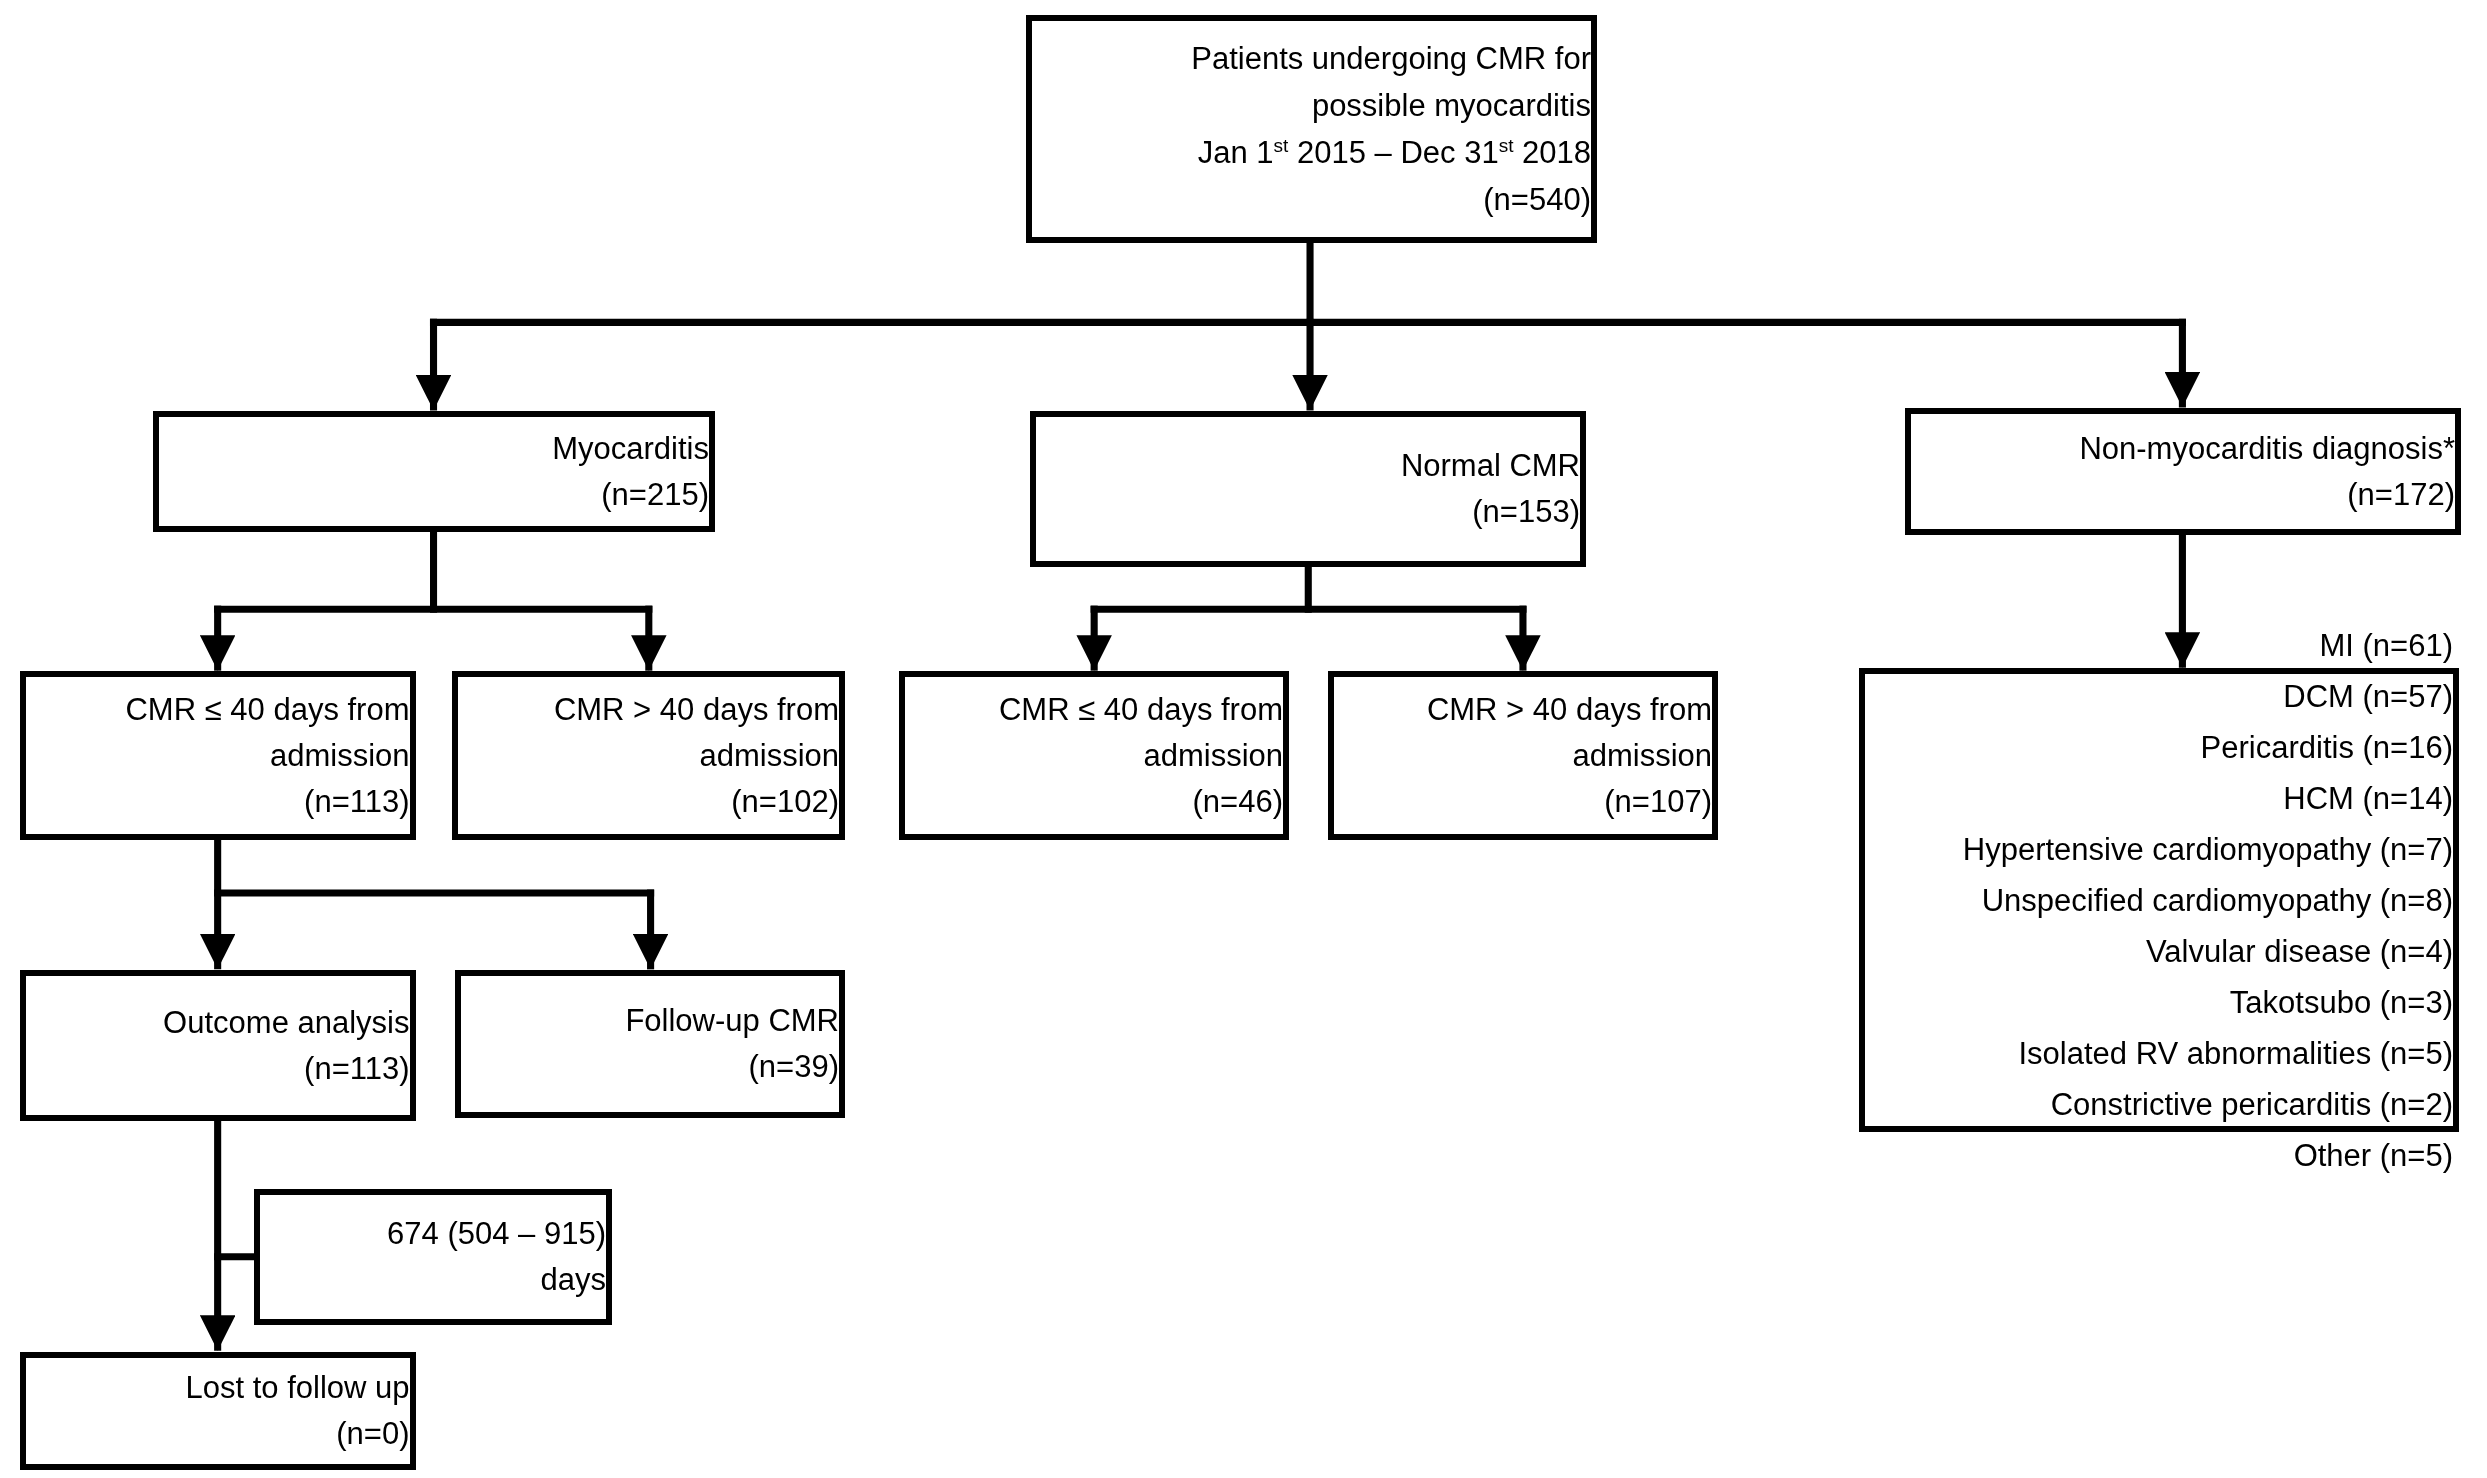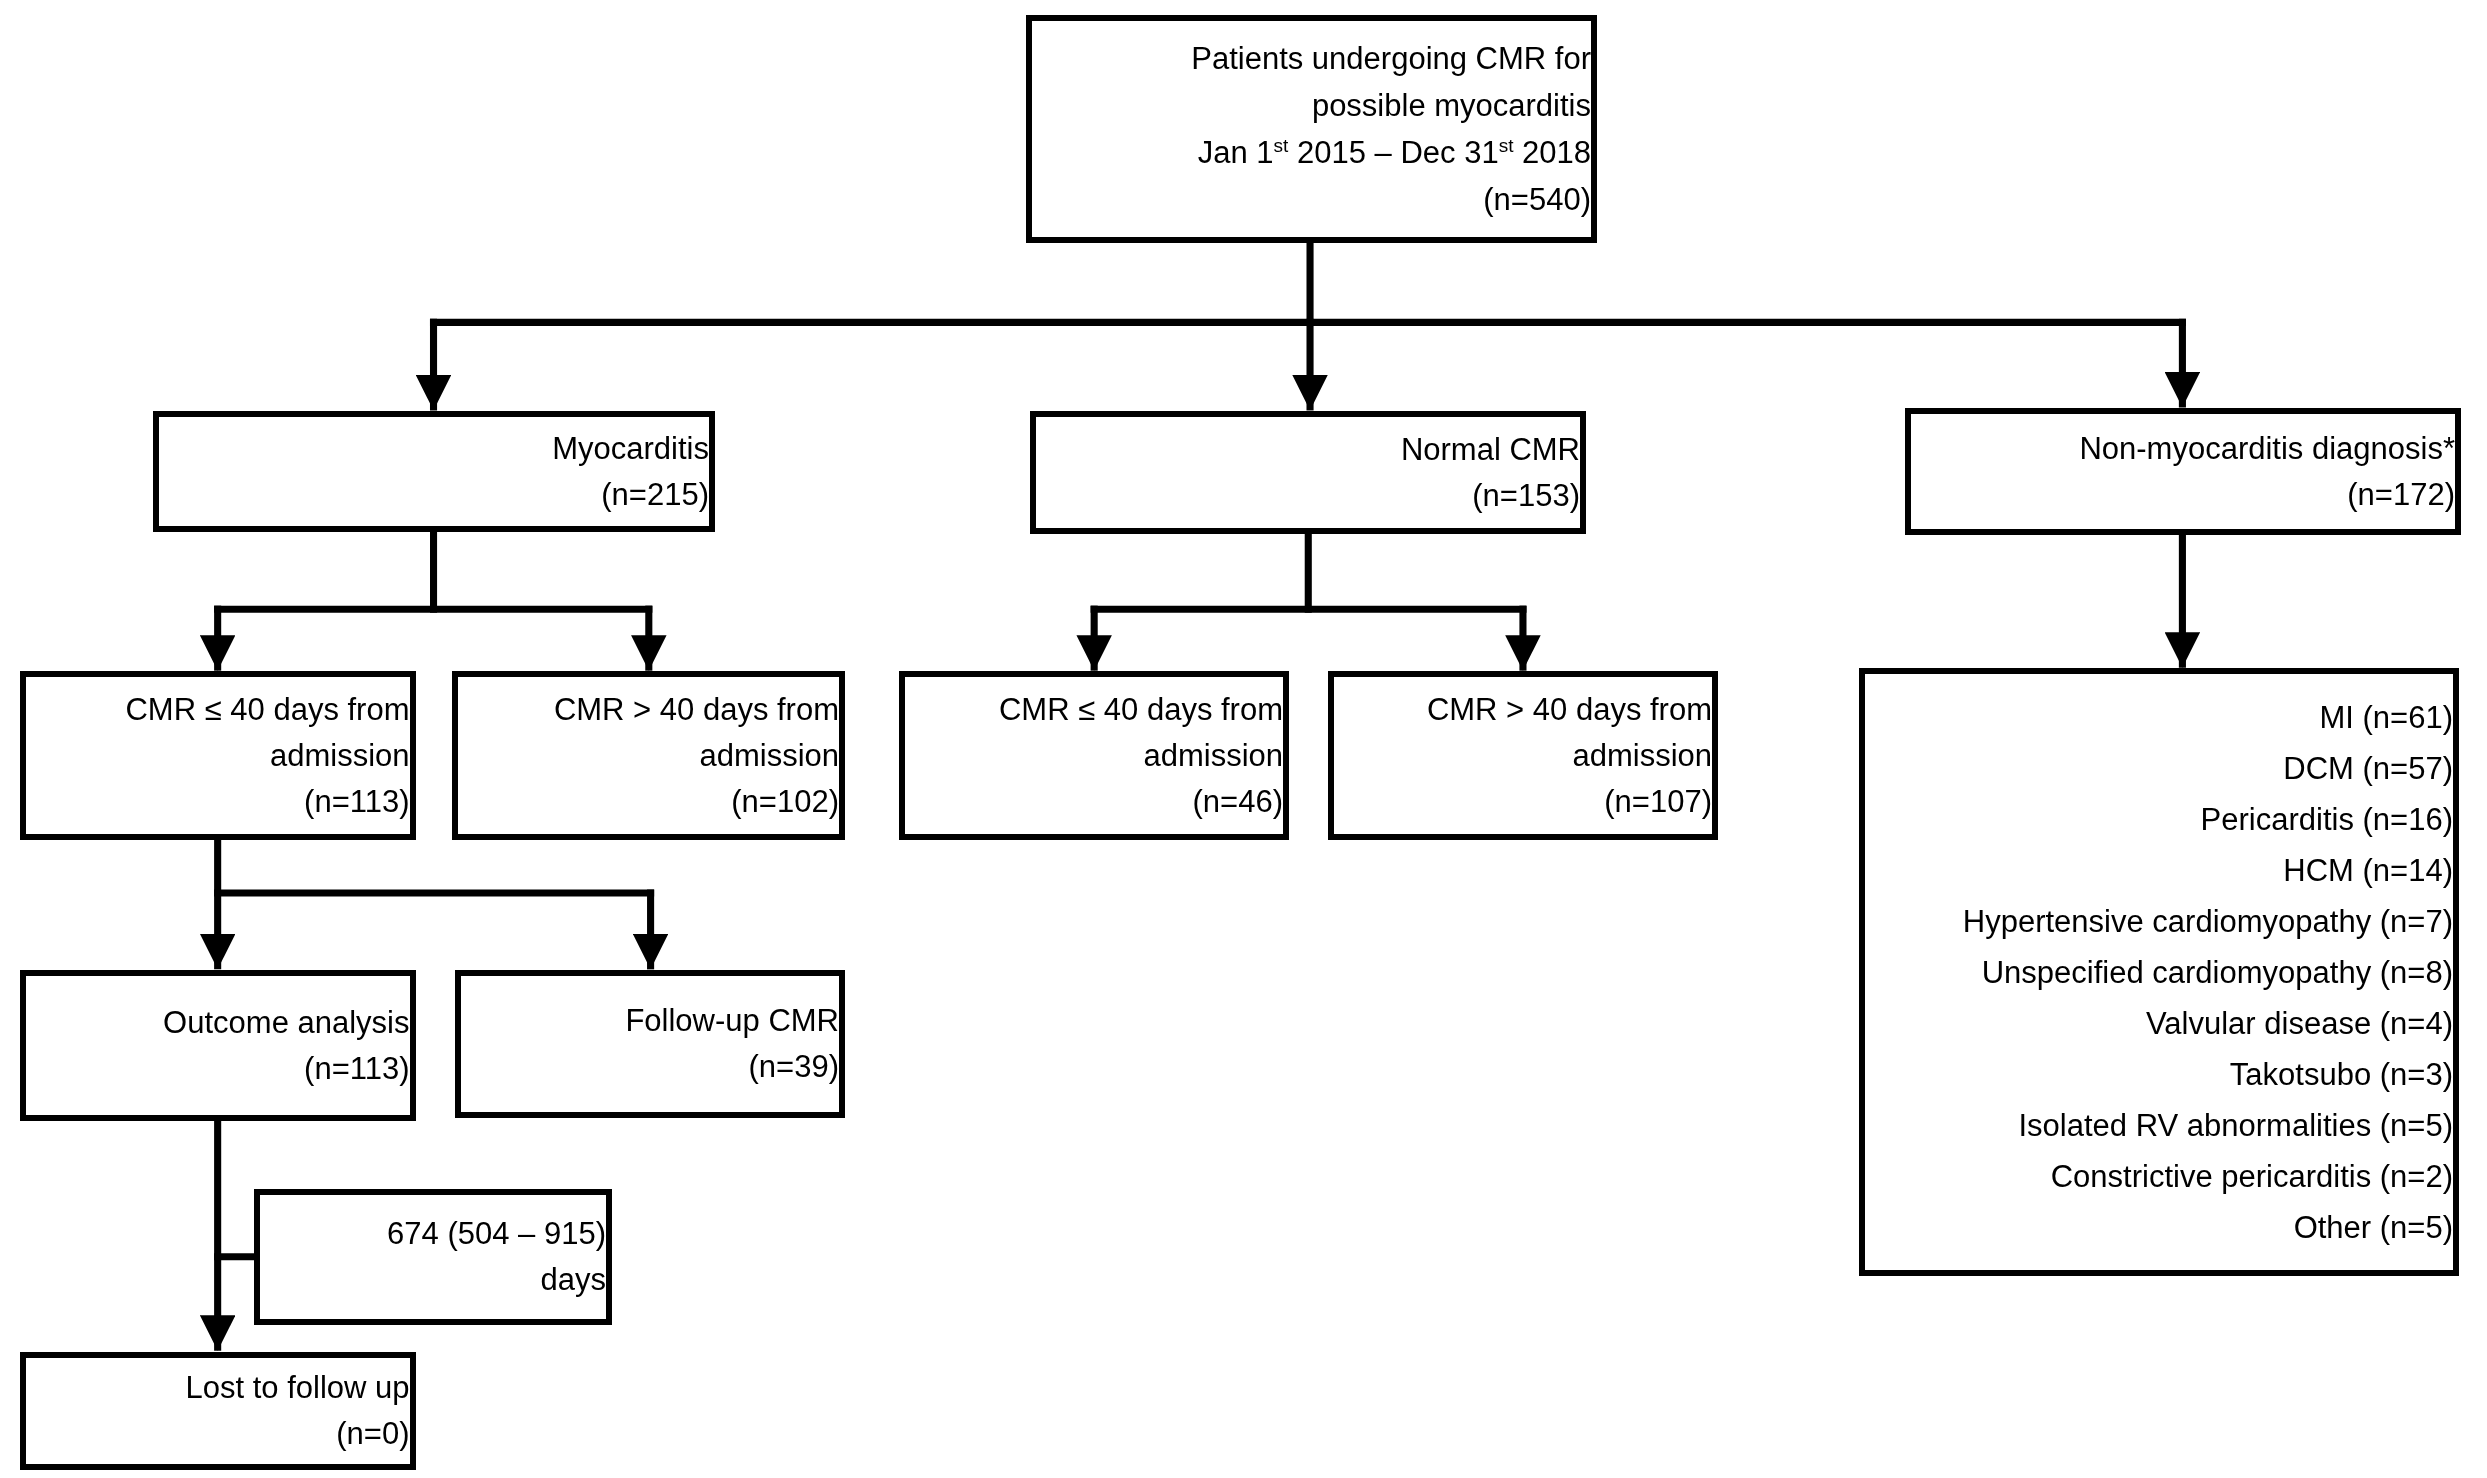"Normal CMR" div.box { height: 123px -> 156px }
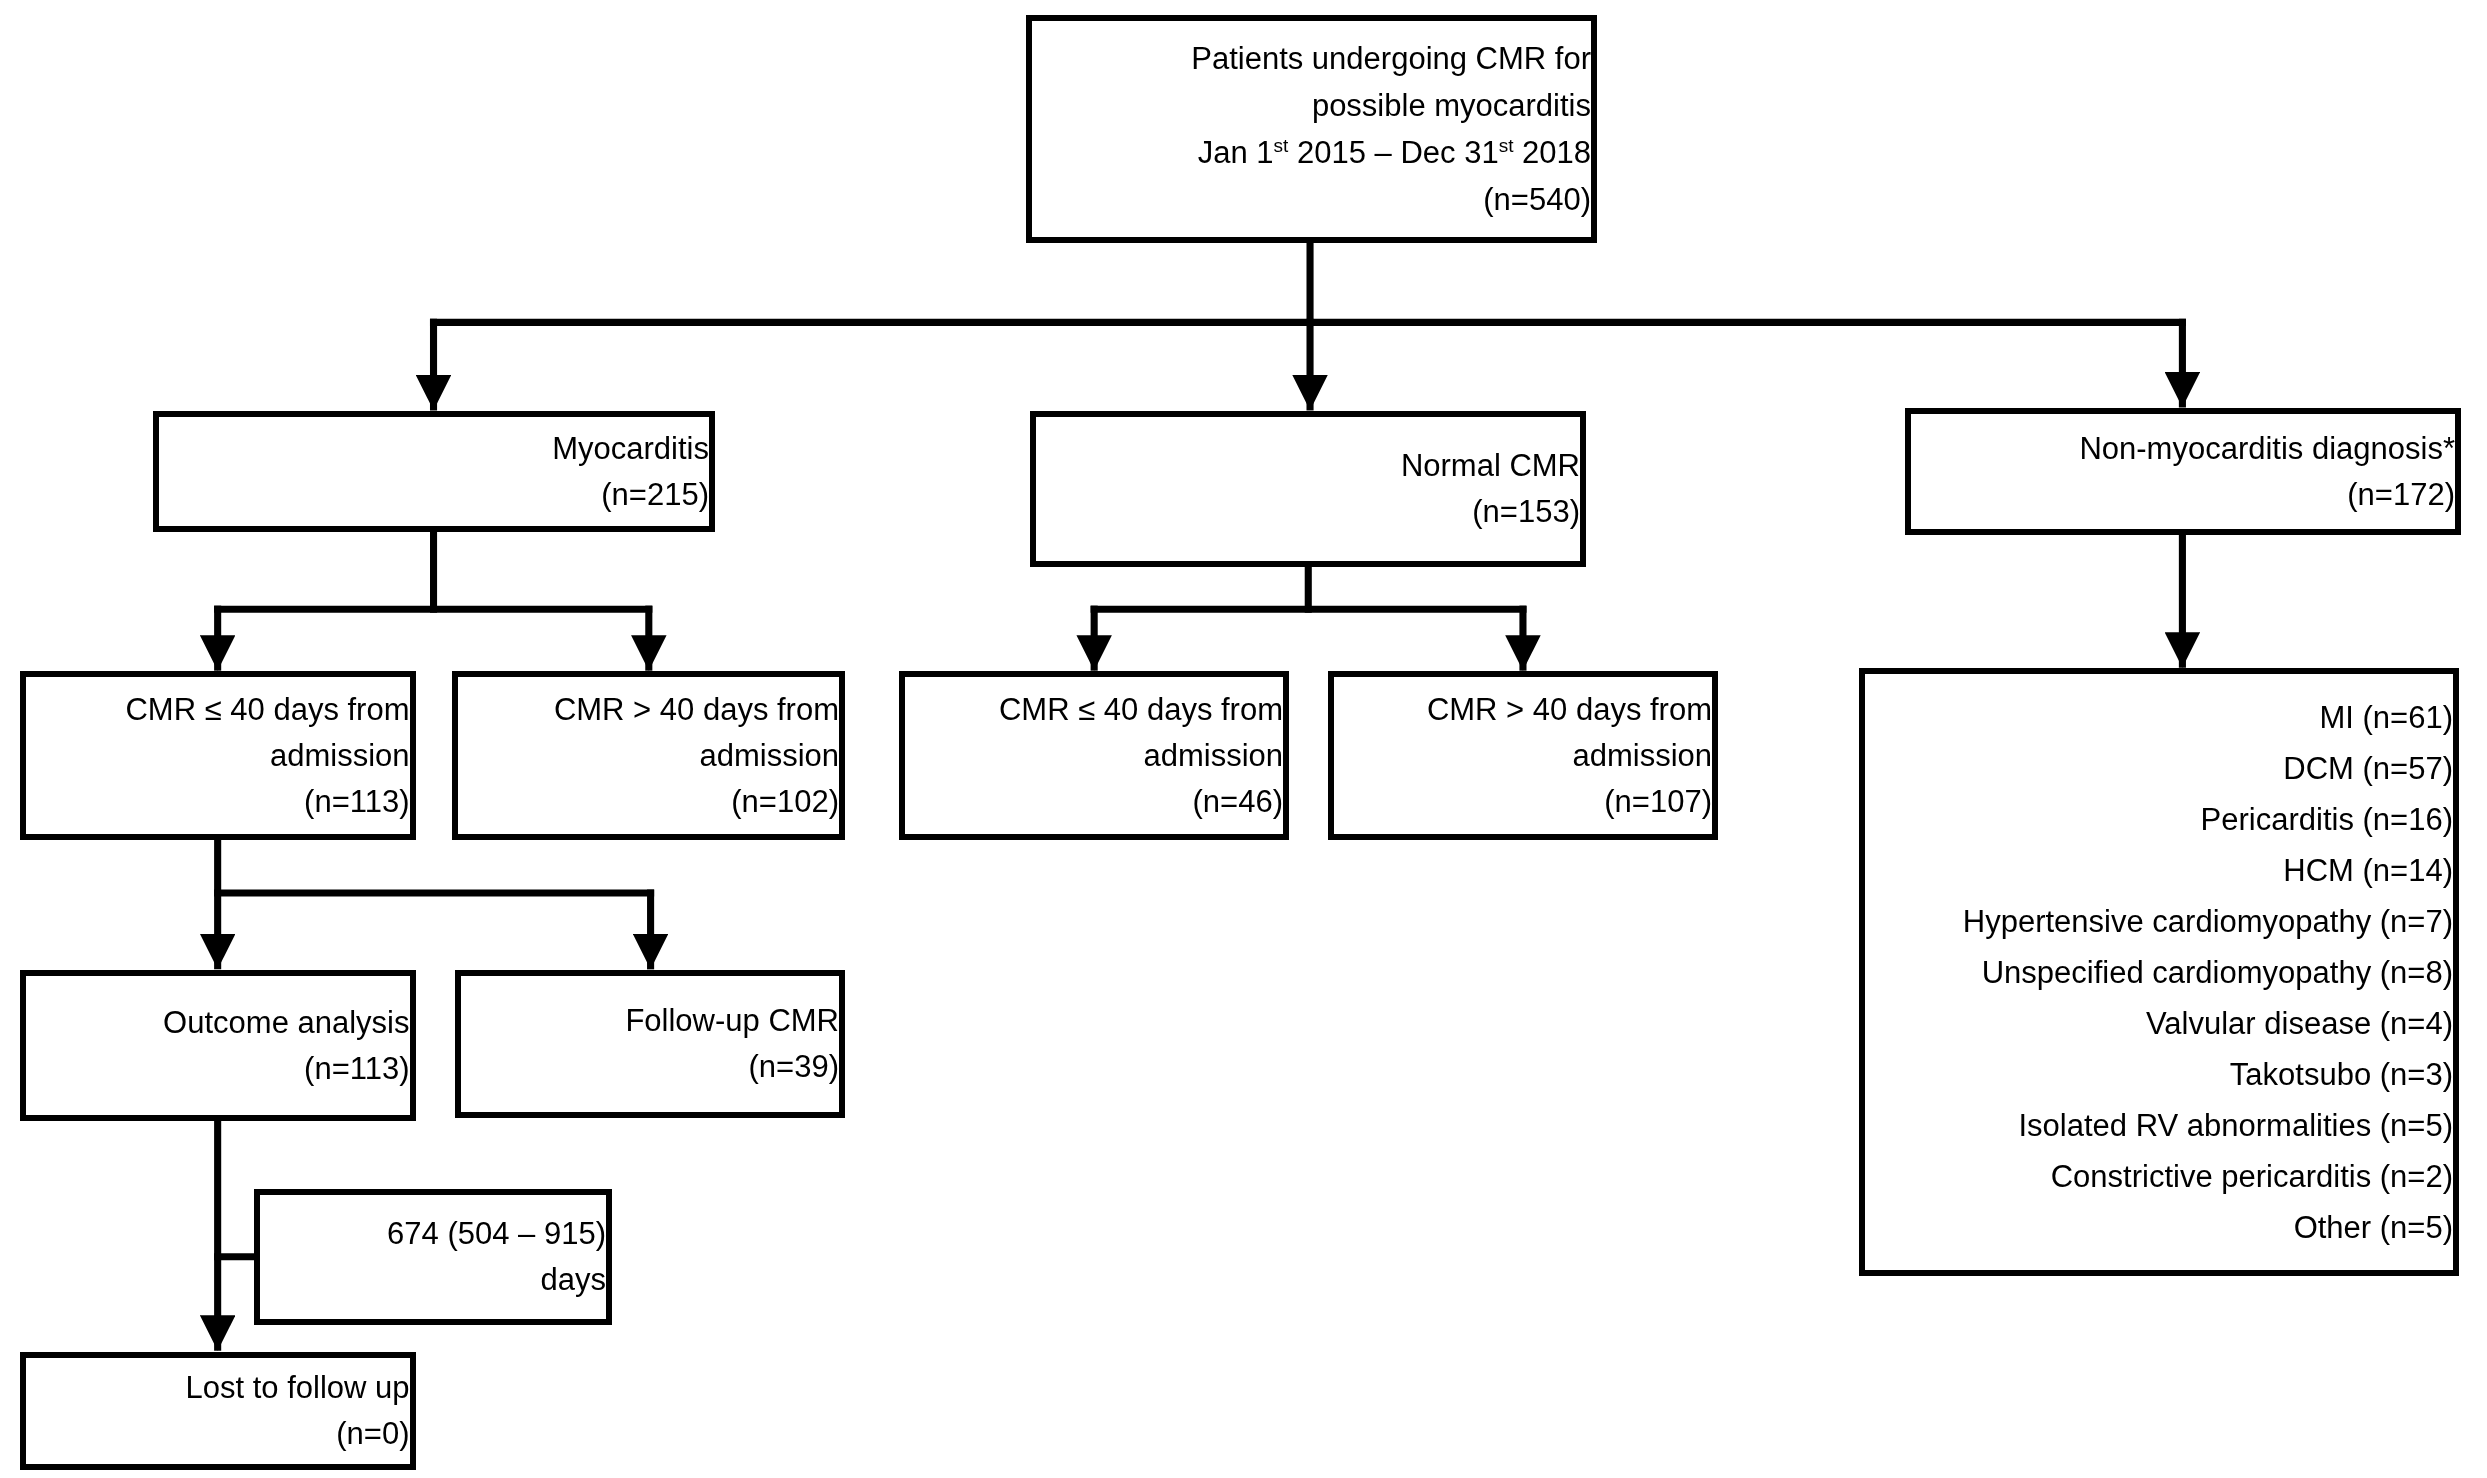"MI (n=61)" div.box { height: 608px -> 464px }
